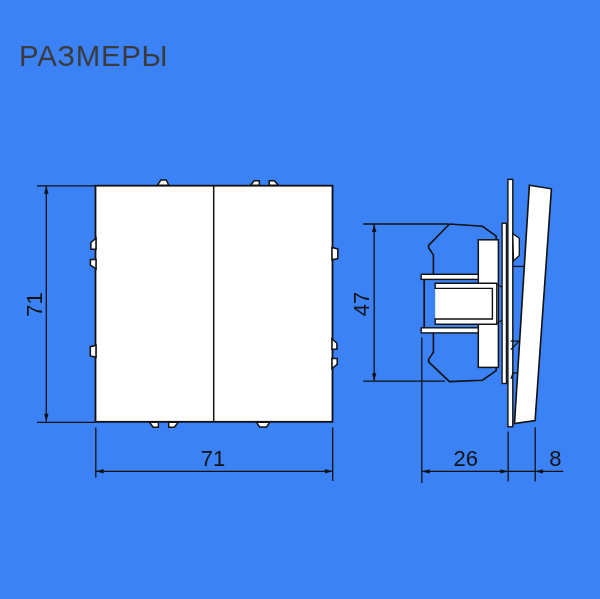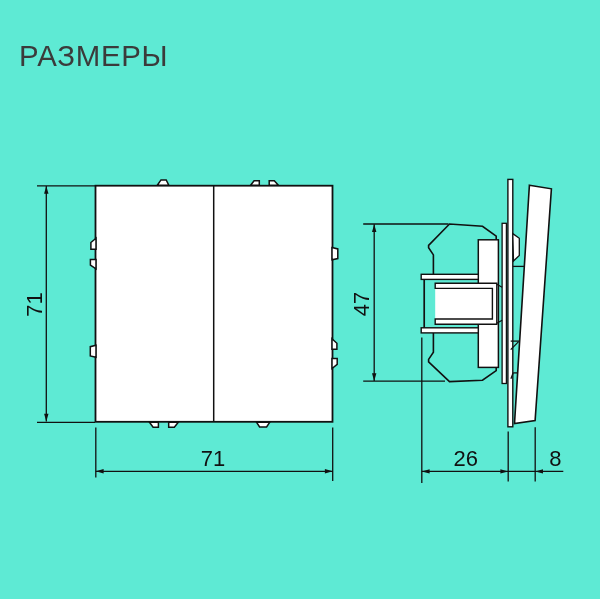"РАЗМЕРЫ" #page { background: #5eead4 -> #3b82f6 }
